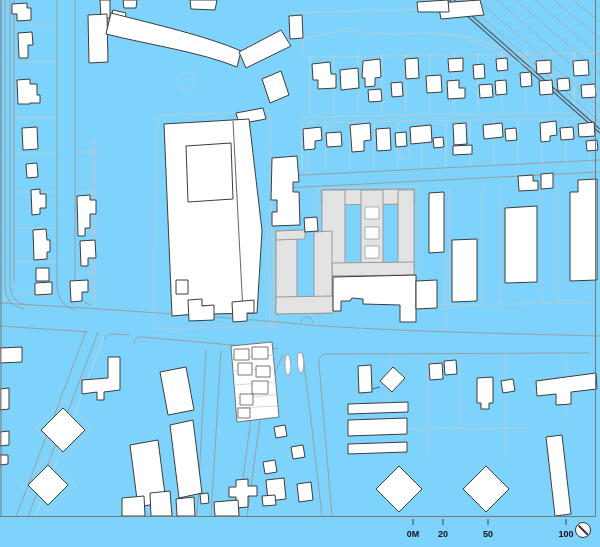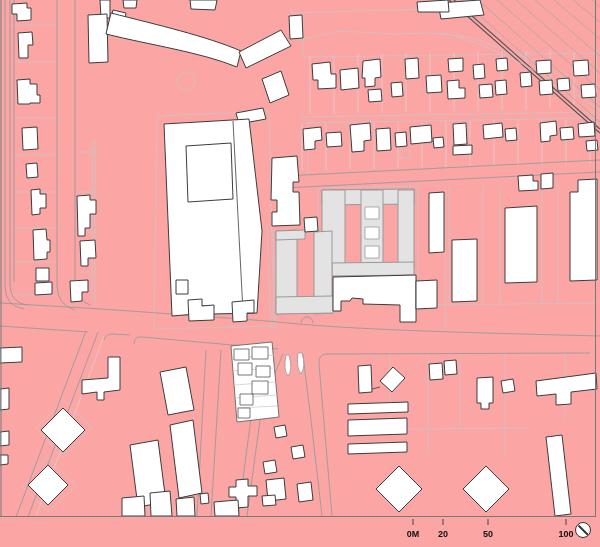"0M" .canvas { background: #fca5a5 -> #7dd3fc }
